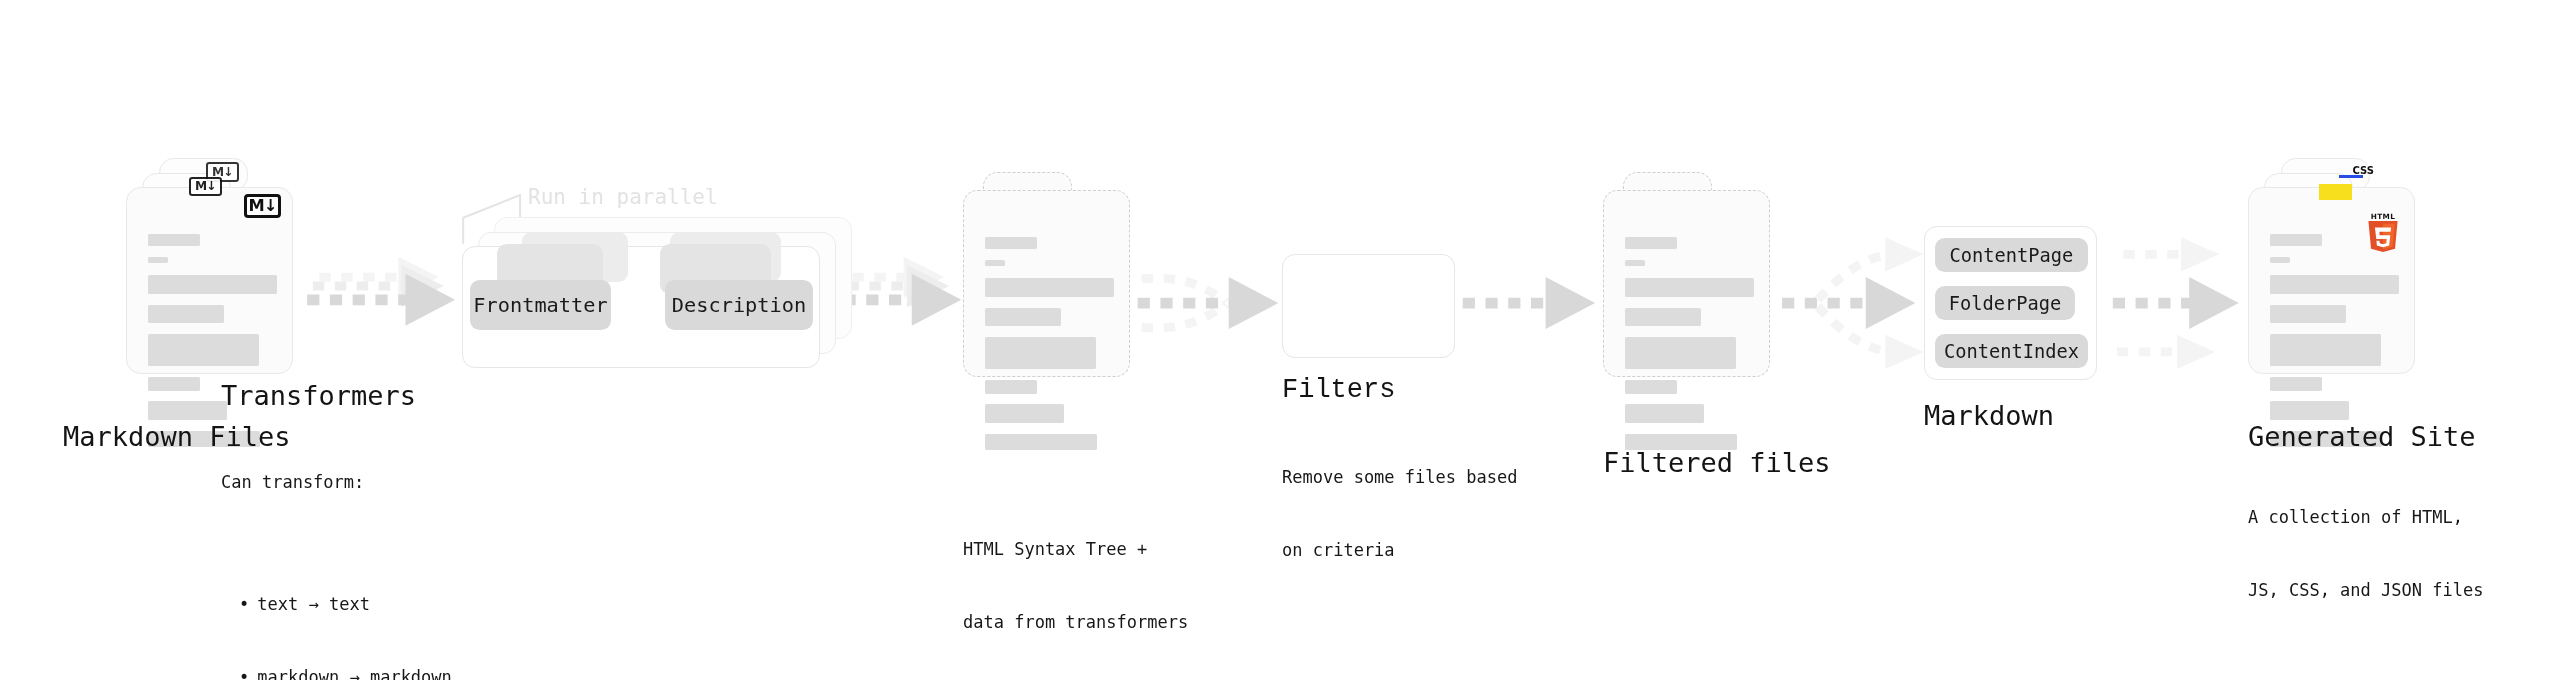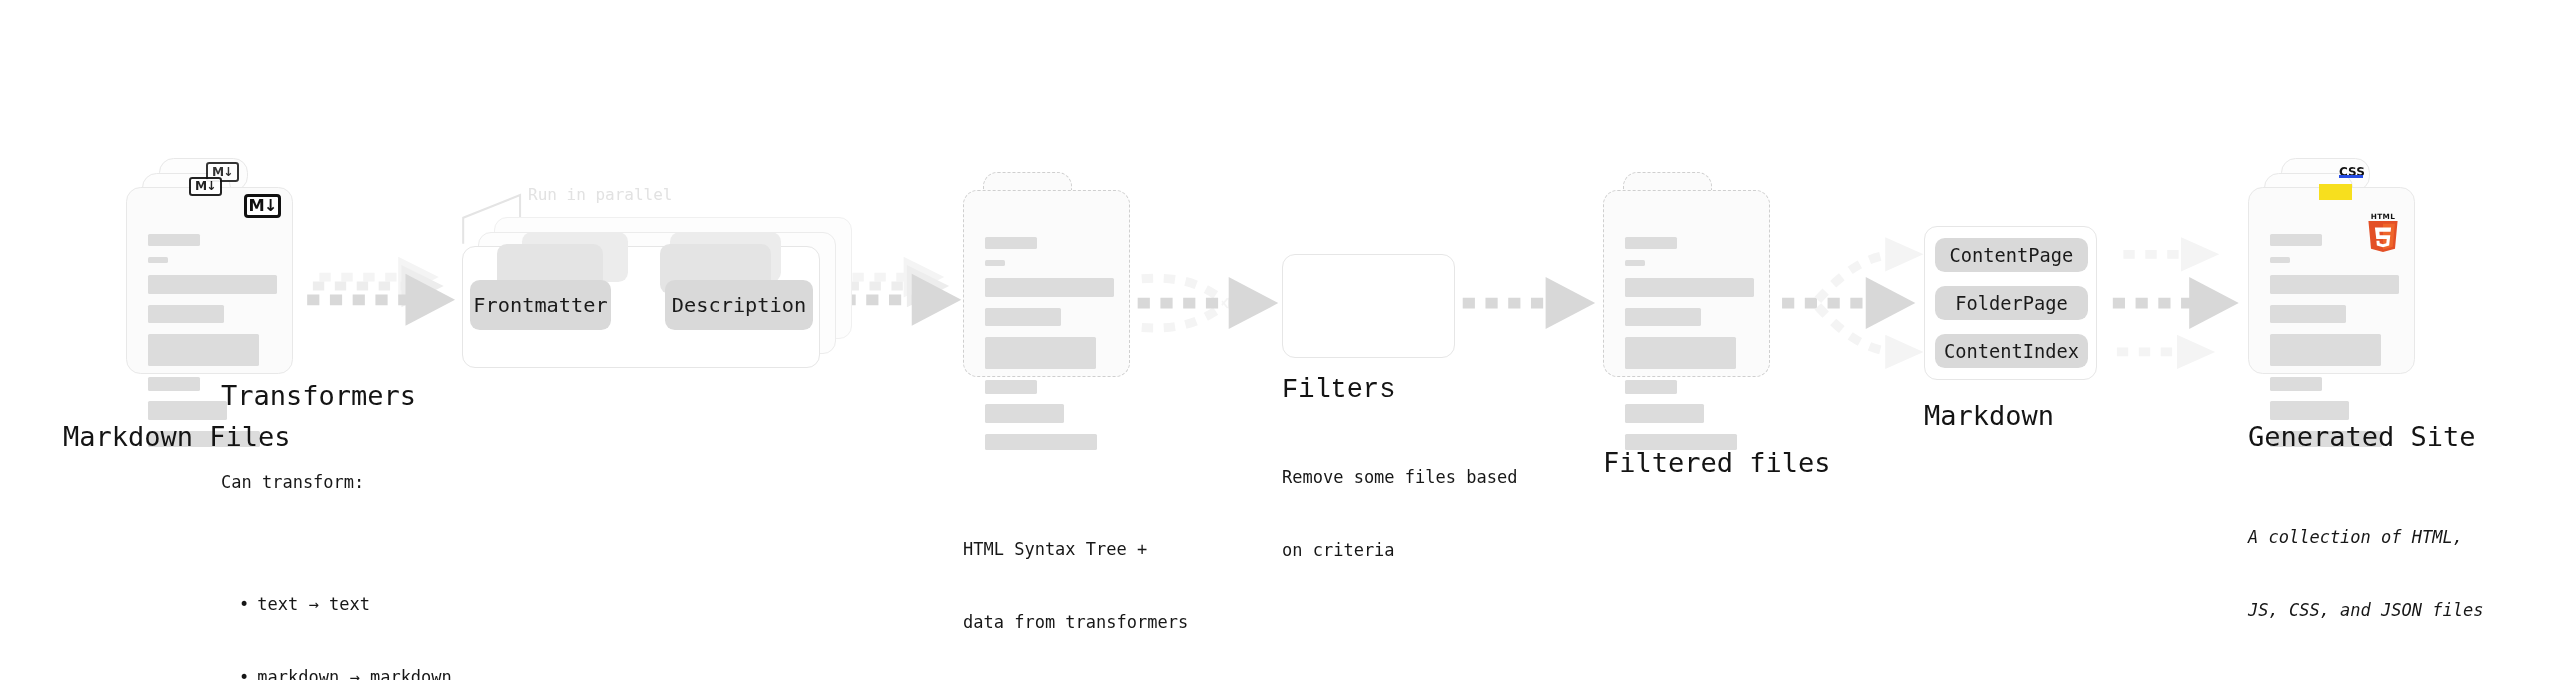"CSS" .css-badge .clabel { font-size: 12px -> 10px; left: 0 -> 12px }
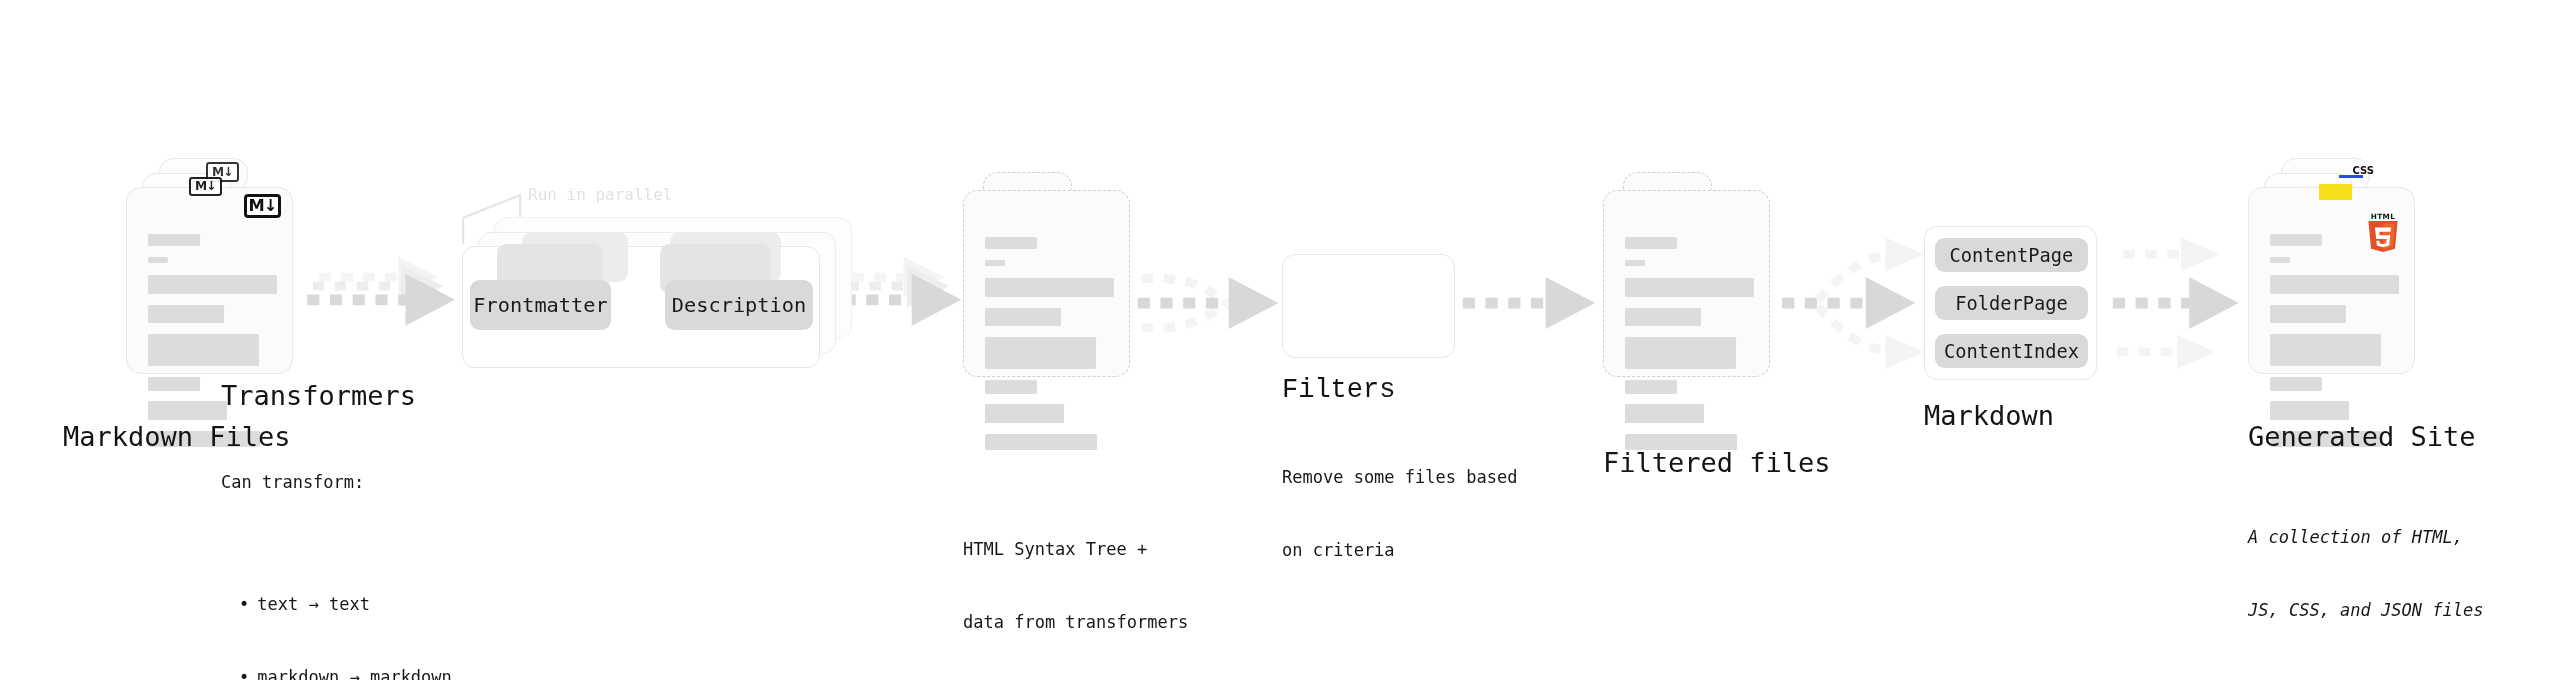"Run in parallel" .parallel-label { font-size: 16px -> 21px }
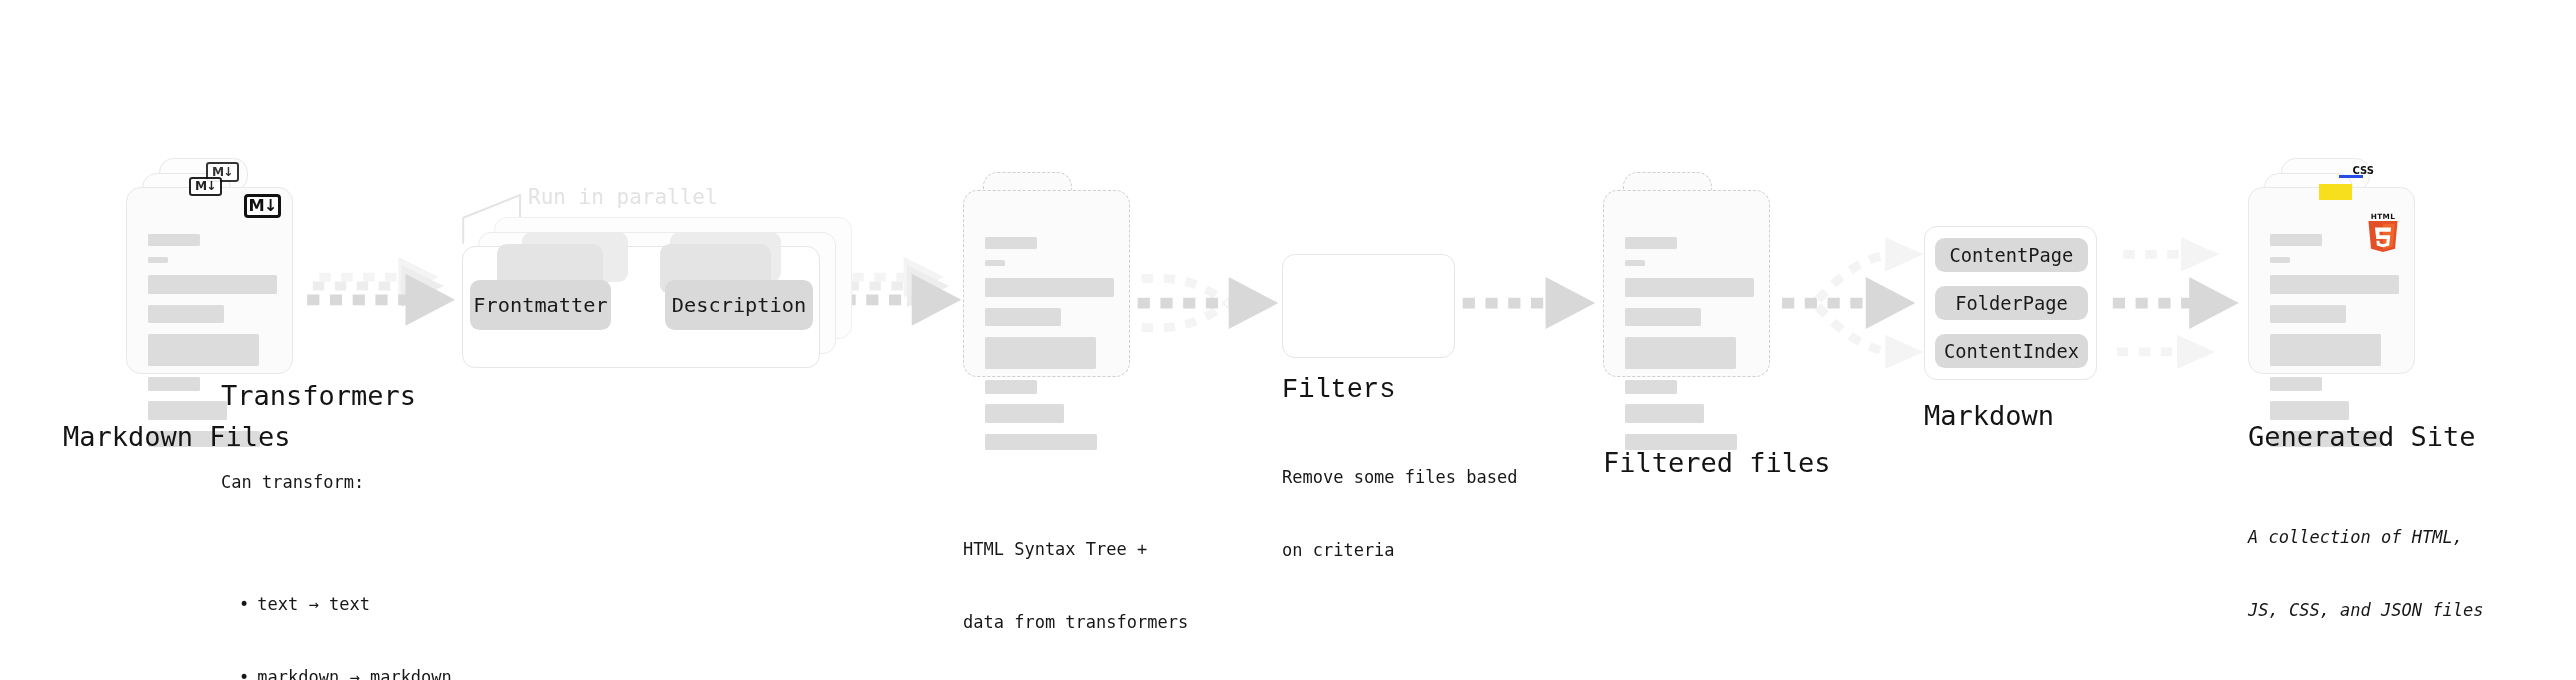"FolderPage" div.chip { width: 153px -> 140px }
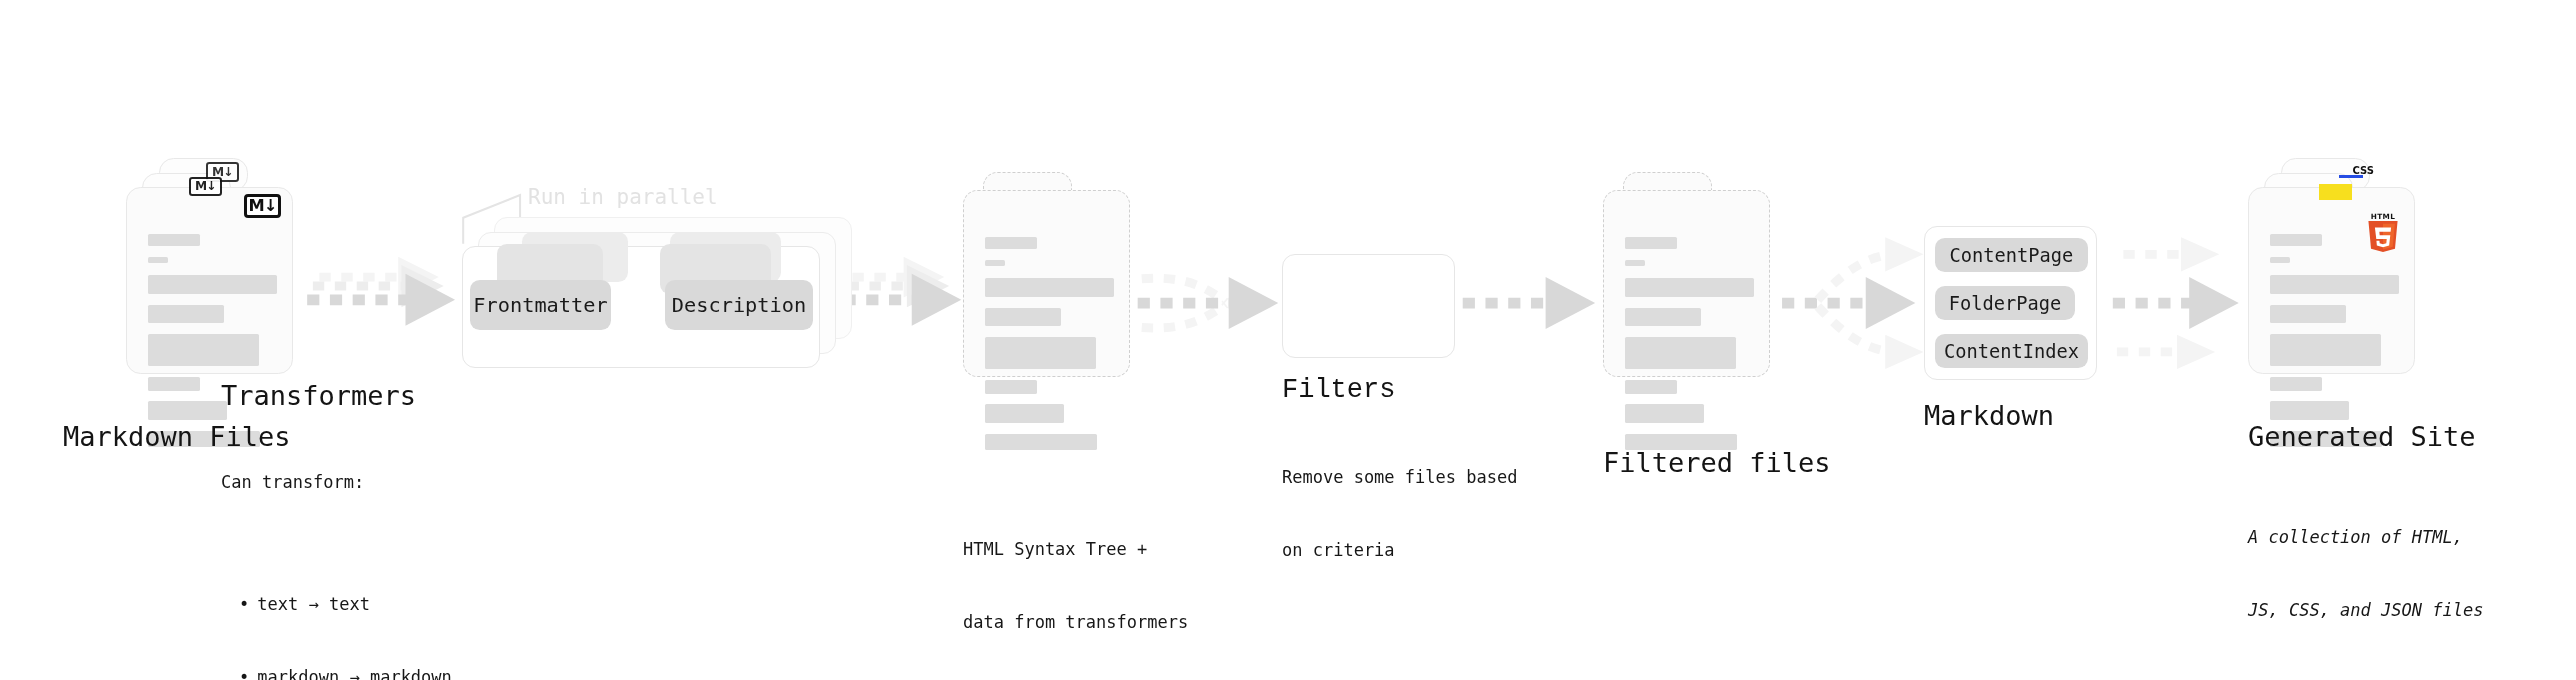"A collection of HTML," div.sec-desc { font-style: italic -> none; top: 476px -> 456px }
